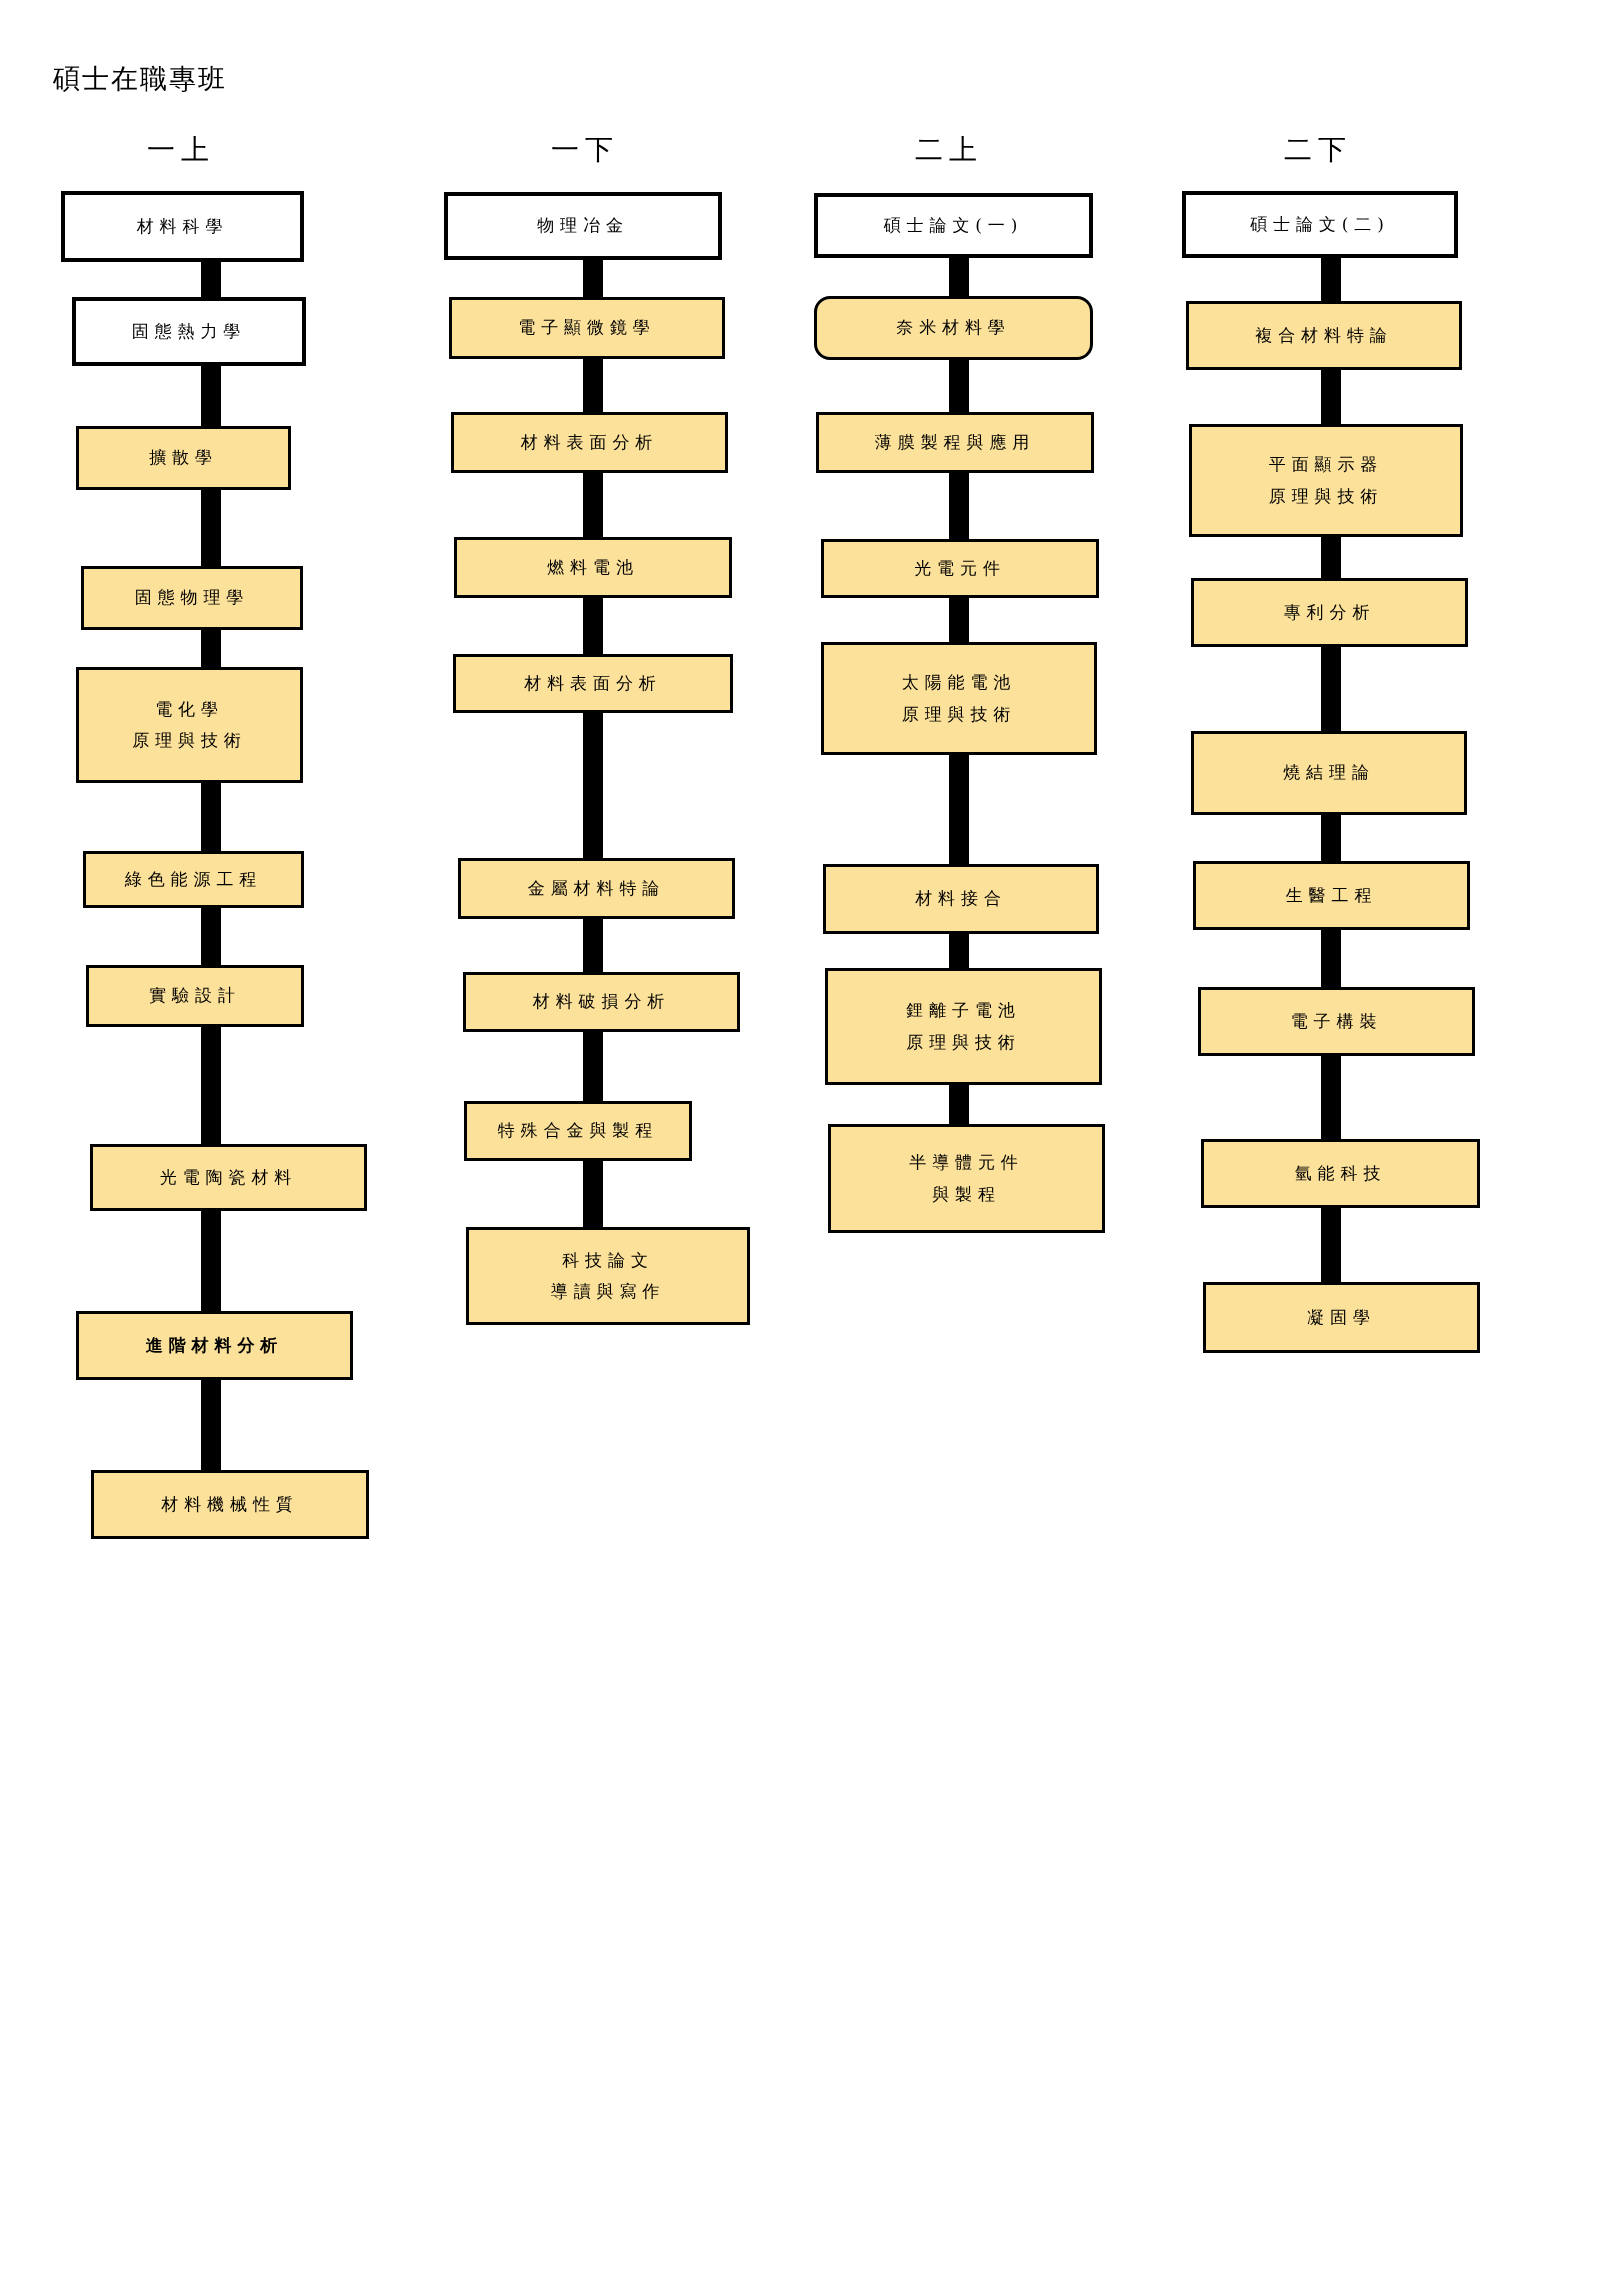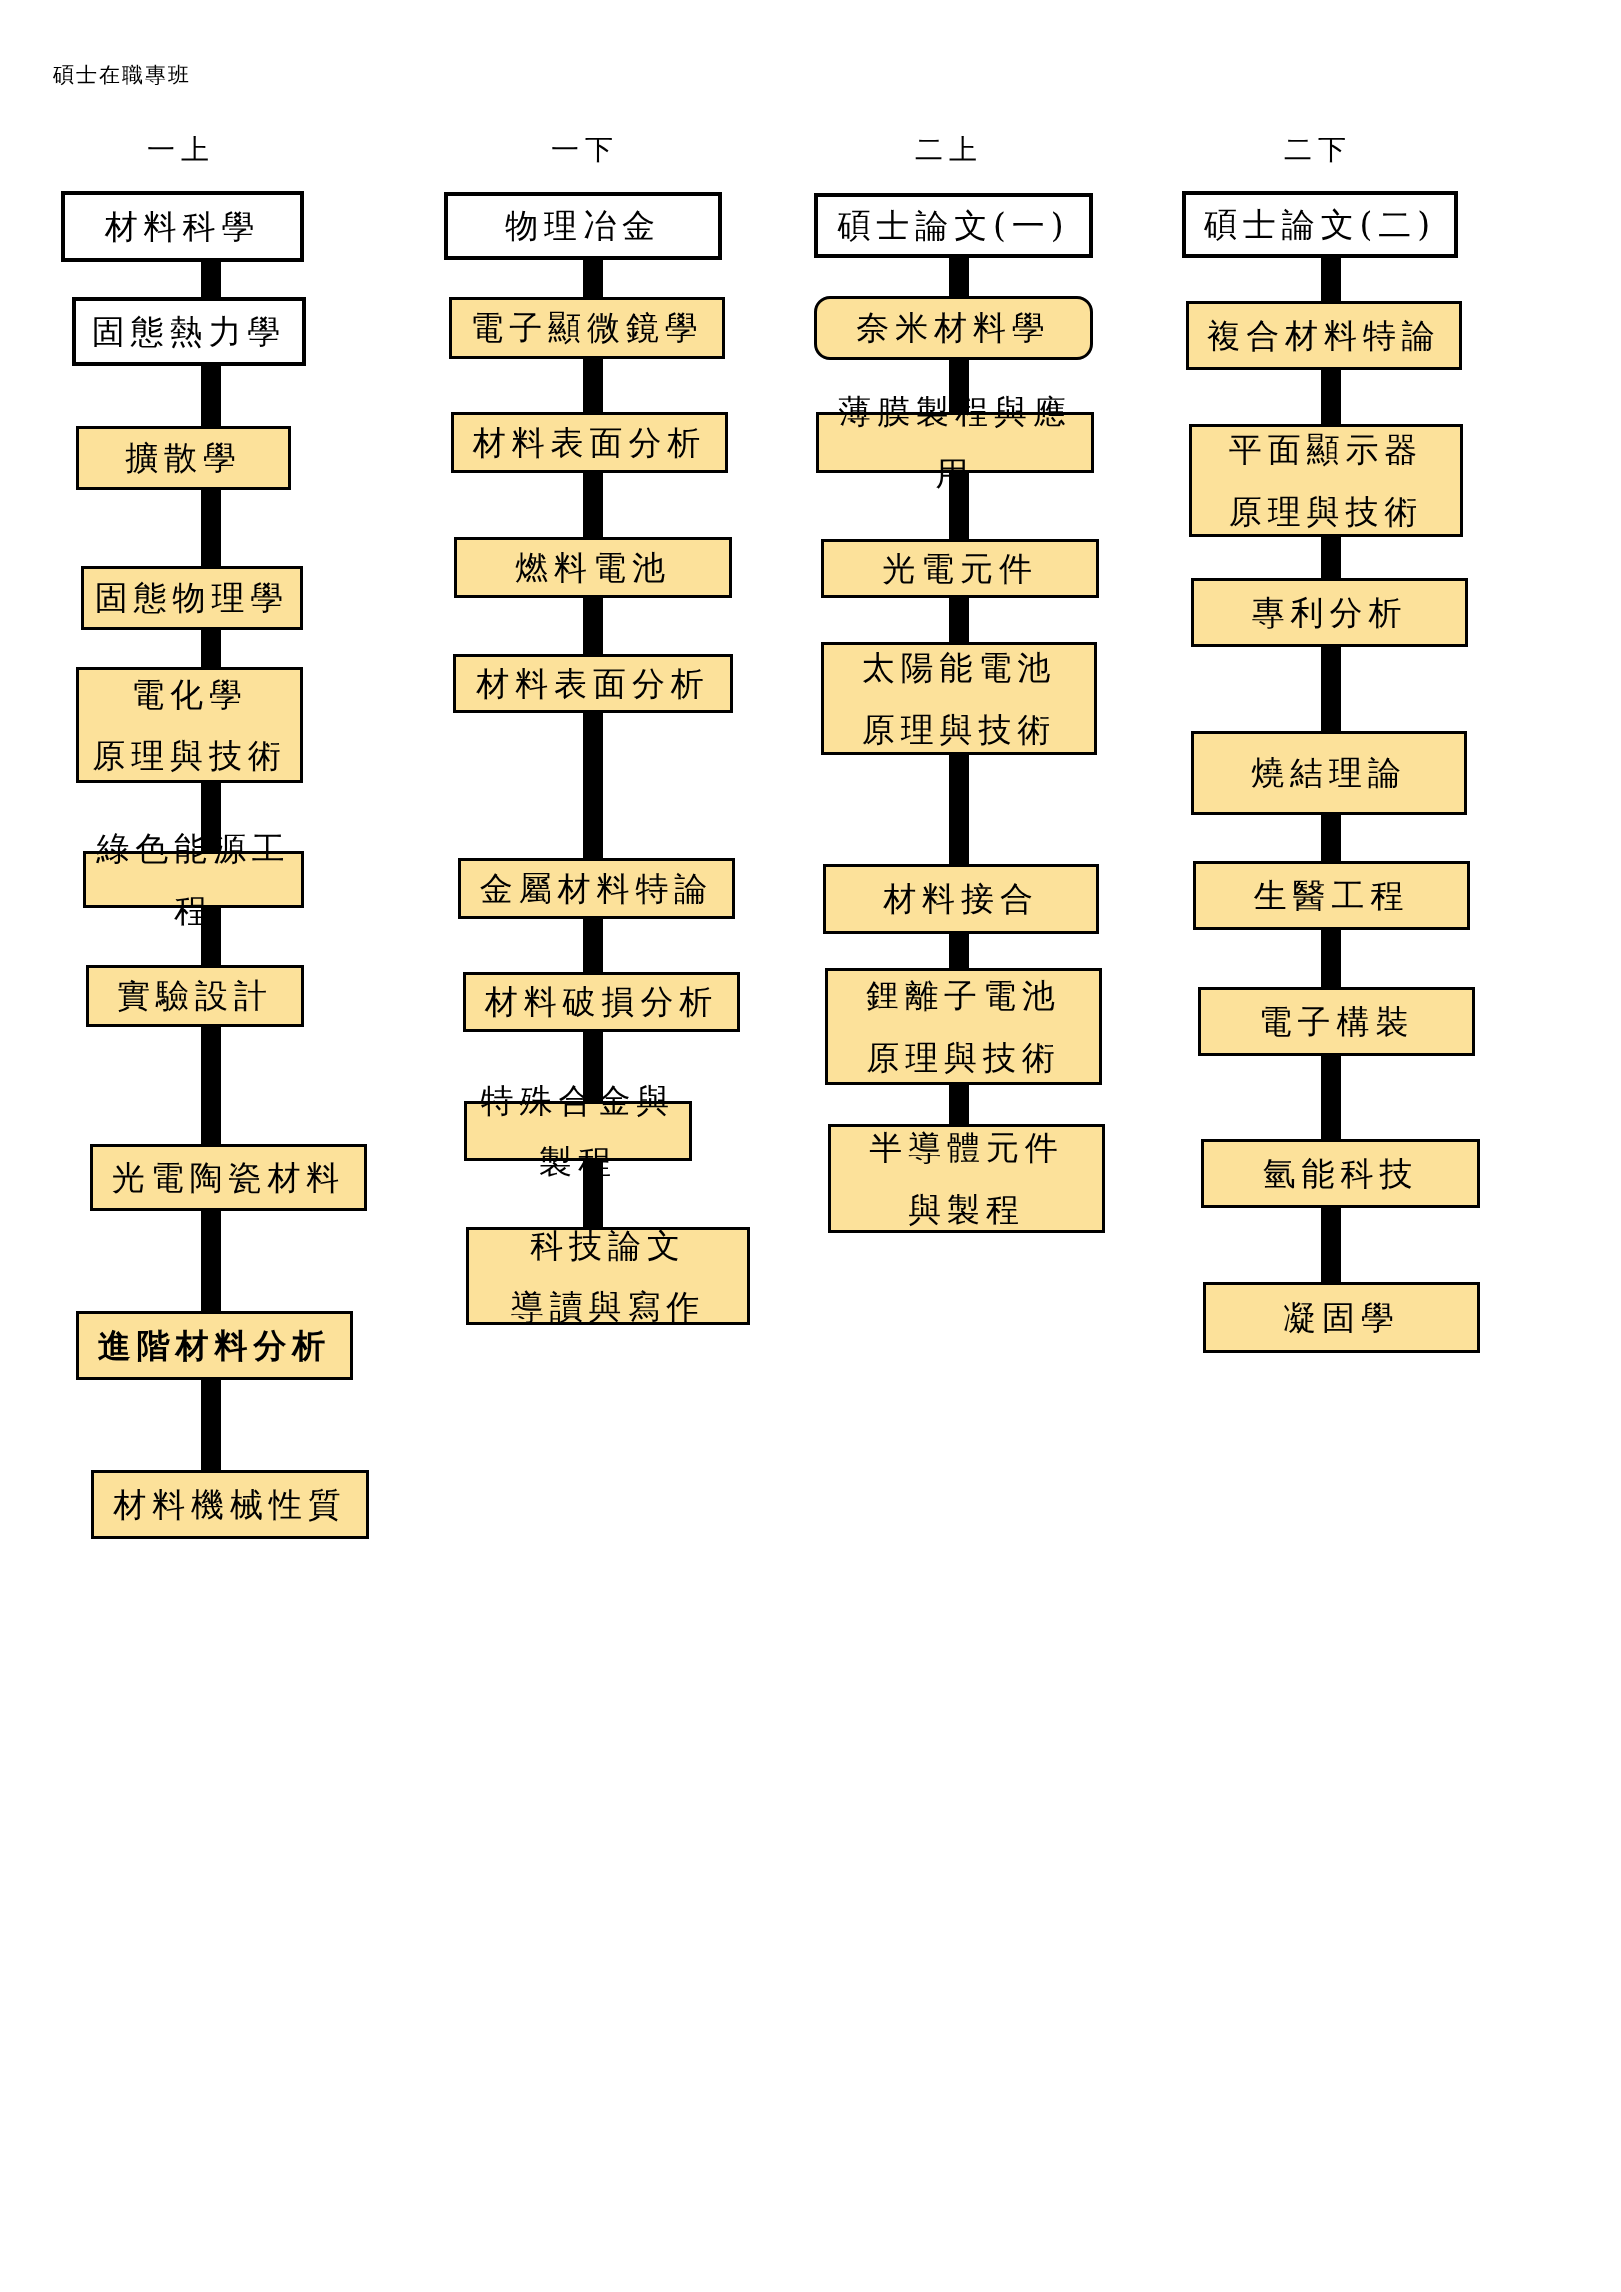"碩士在職專班" .title { font-size: 21px -> 27px }
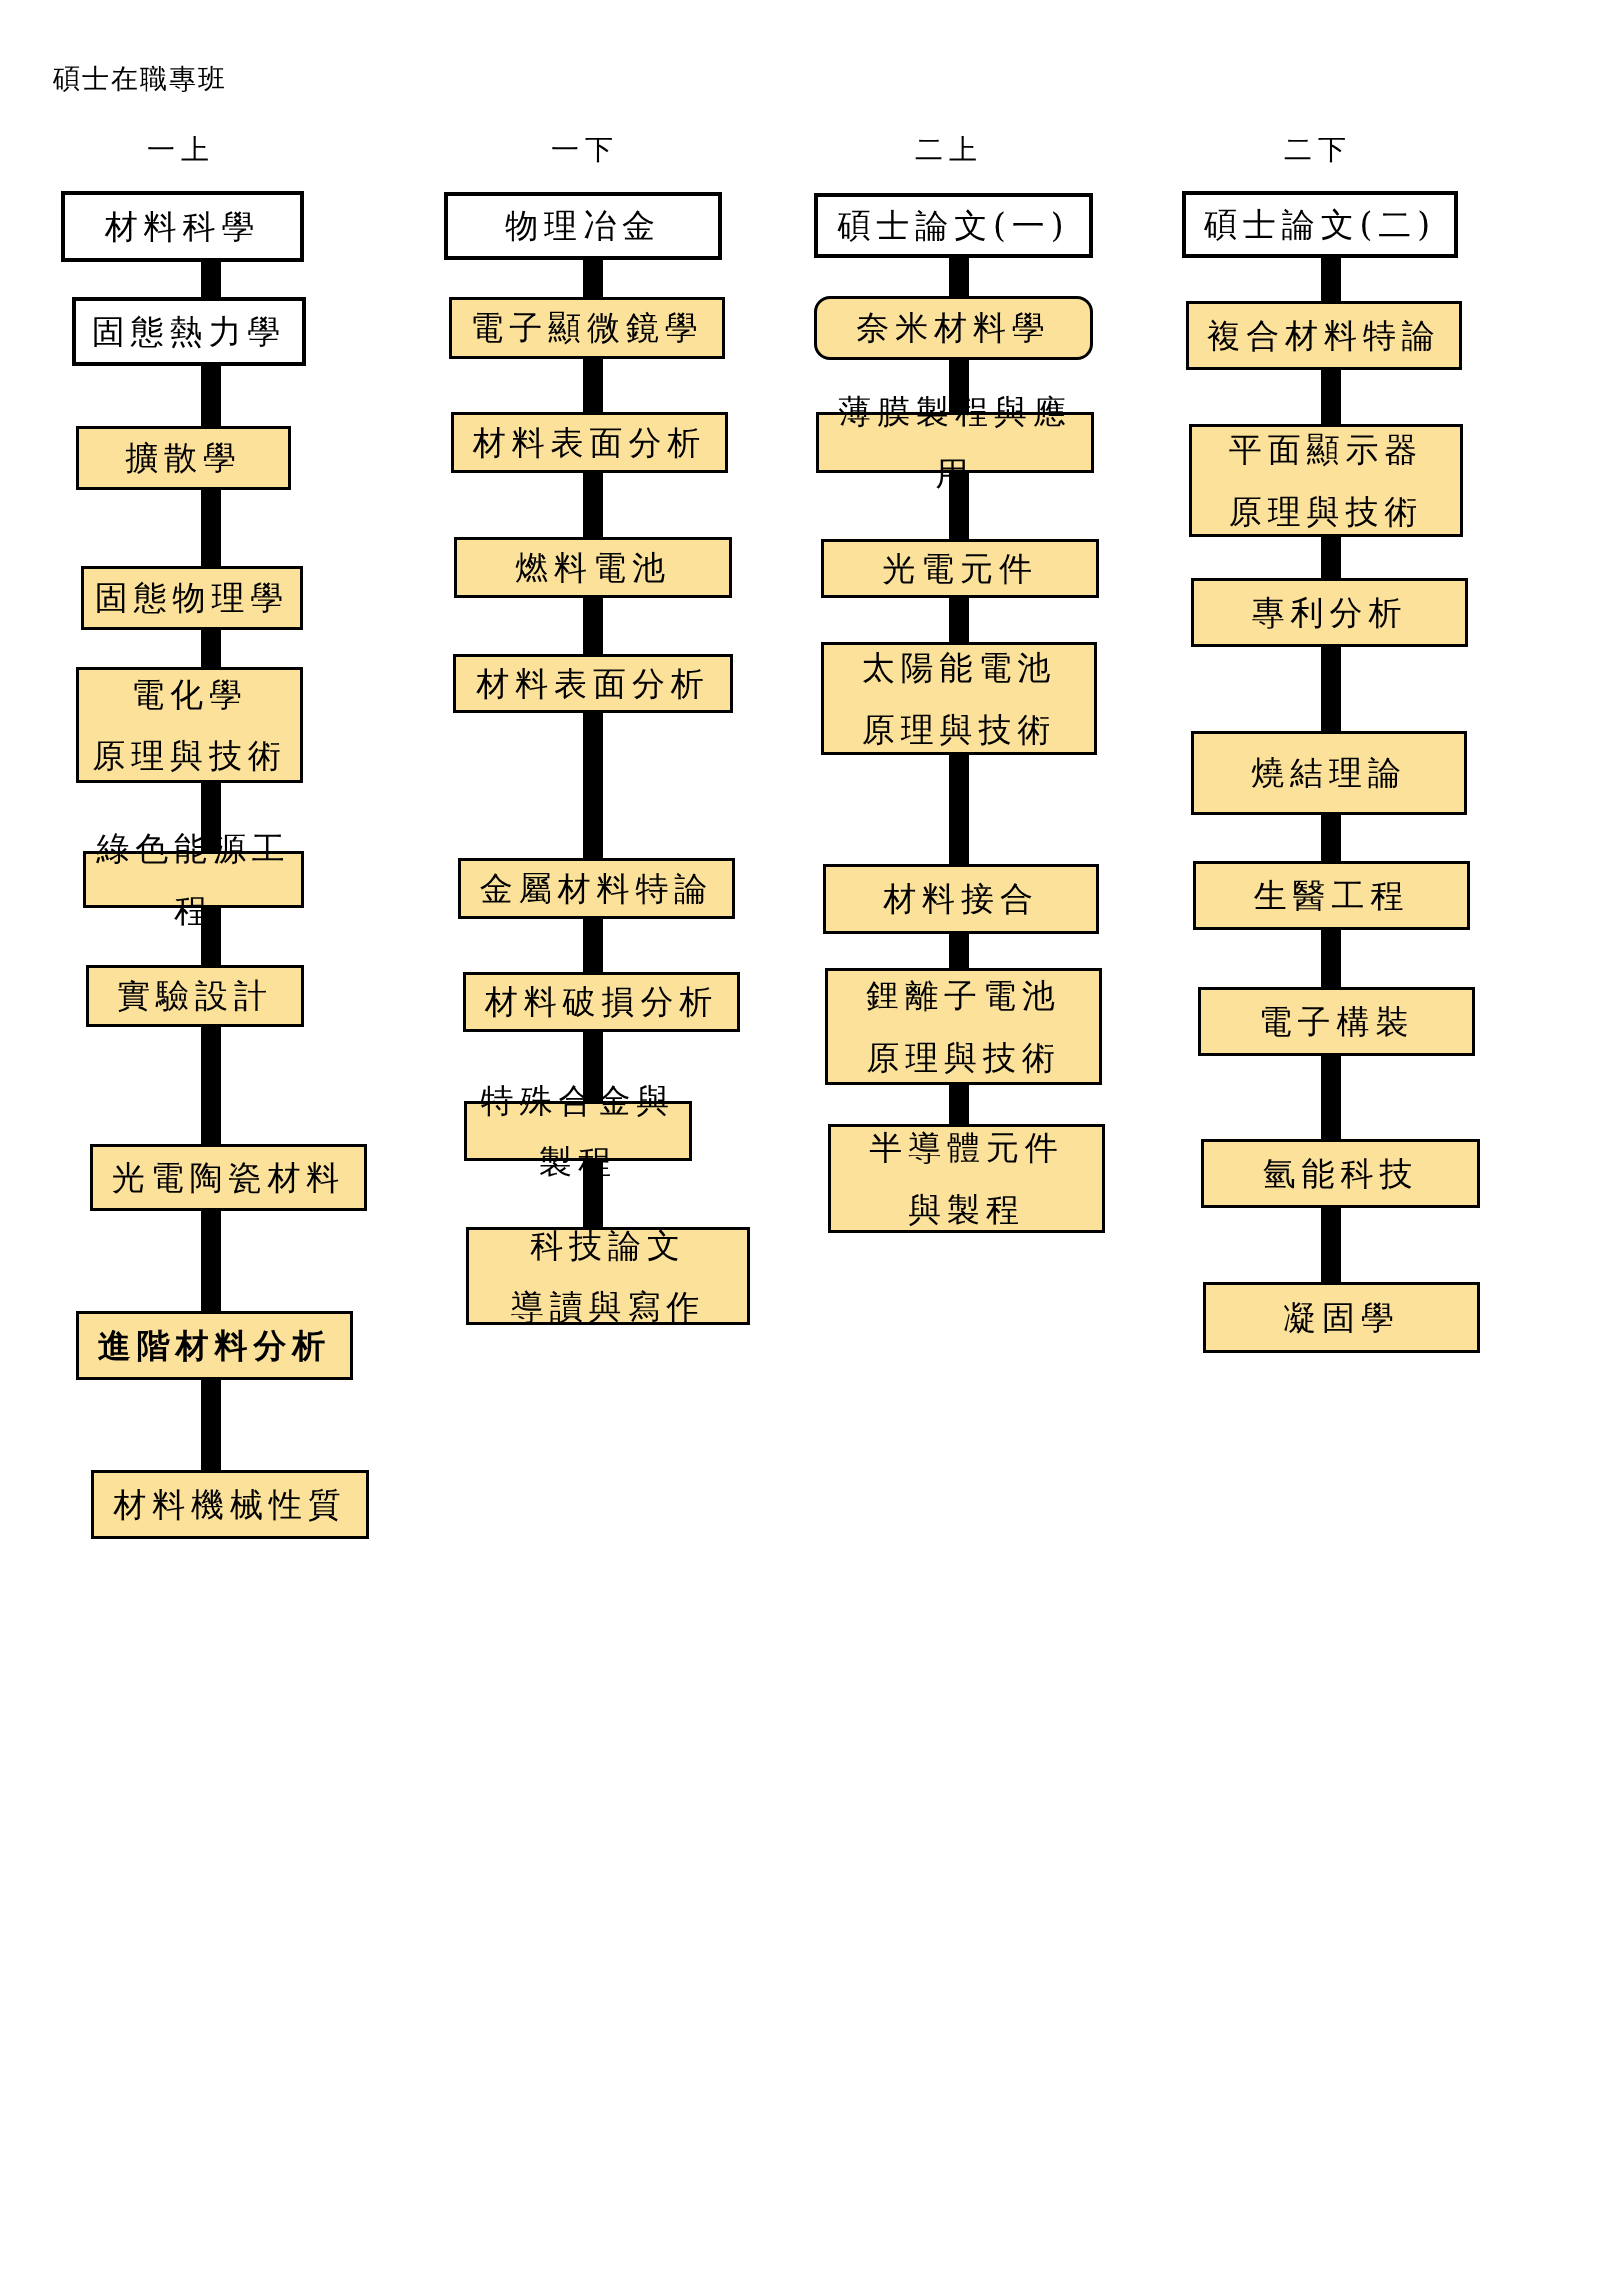"材料科學" .box { font-size: 33px -> 17px }
